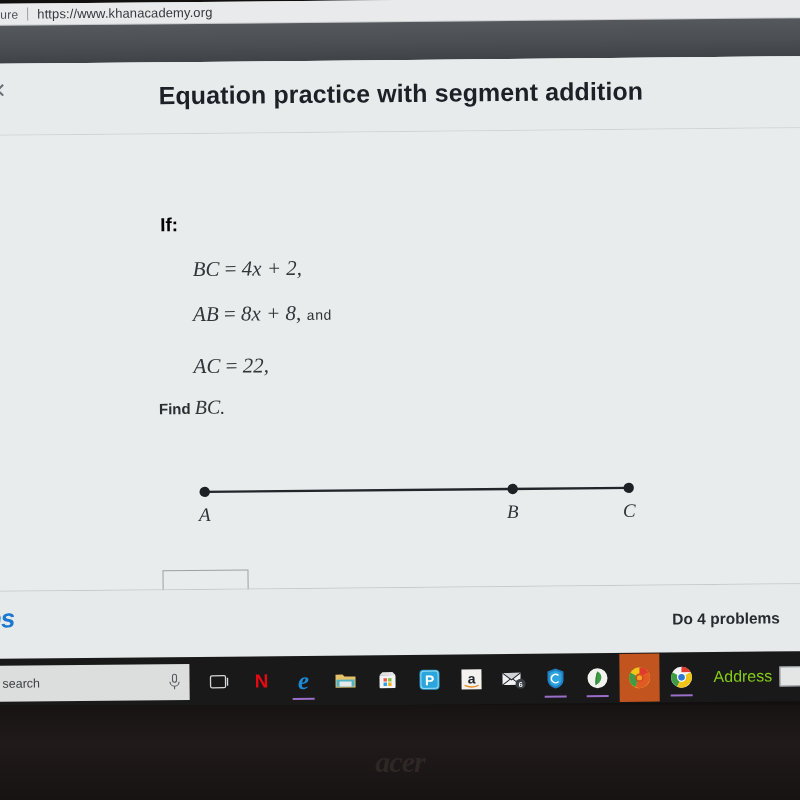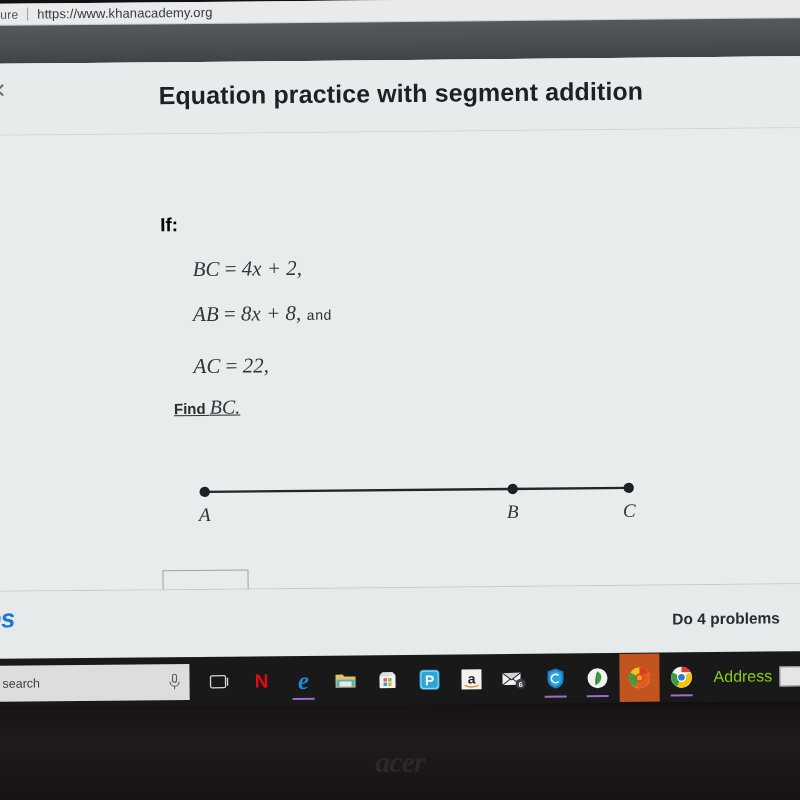"Find BC." .find-line { left: 180px -> 165px; text-decoration: underline -> none }
